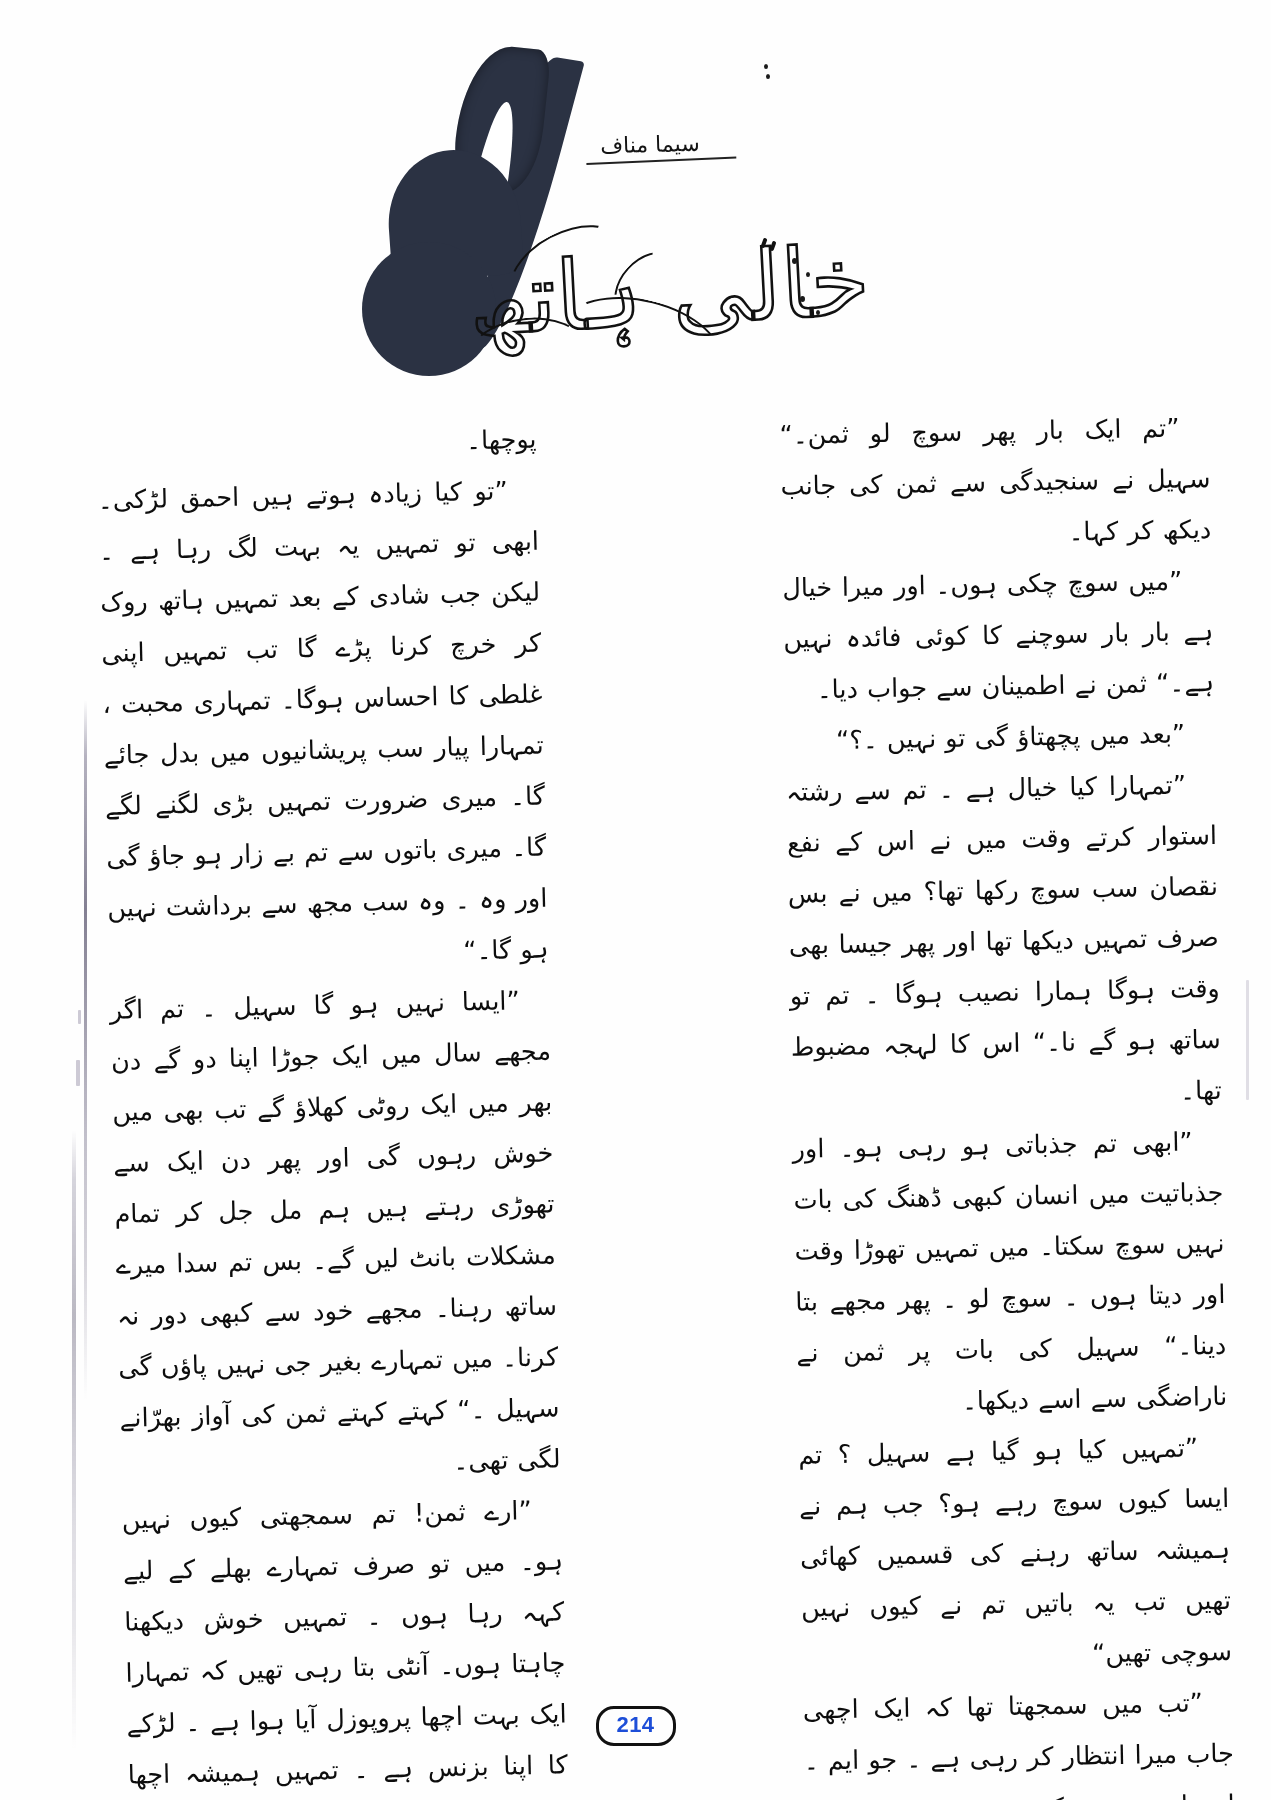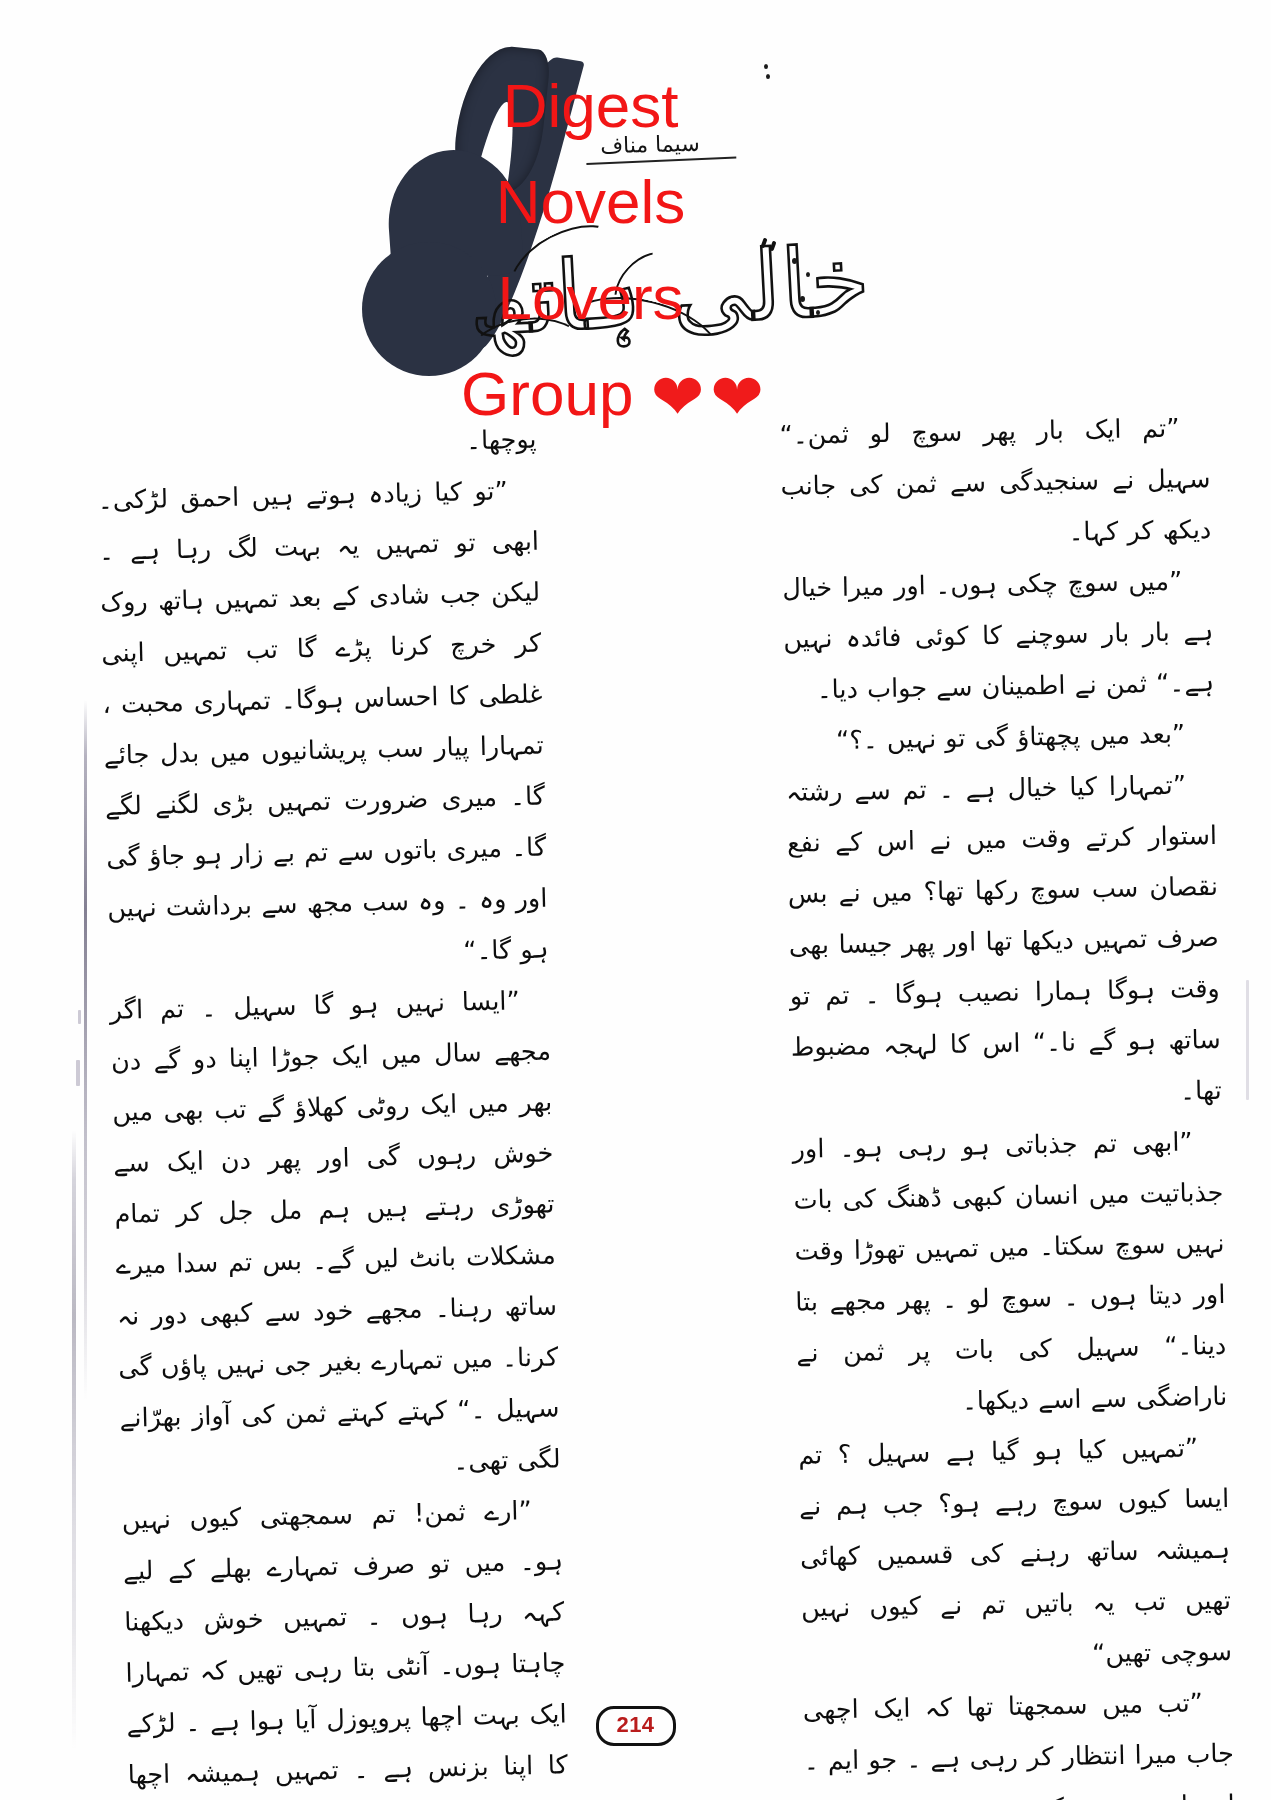"Digest" div.watermark { html: <div> <div>Digest</div> <div>Novels</div> <div>Lovers</div> <div> <span>Group</span> <span>❤❤</span> </div> </div> -> none }
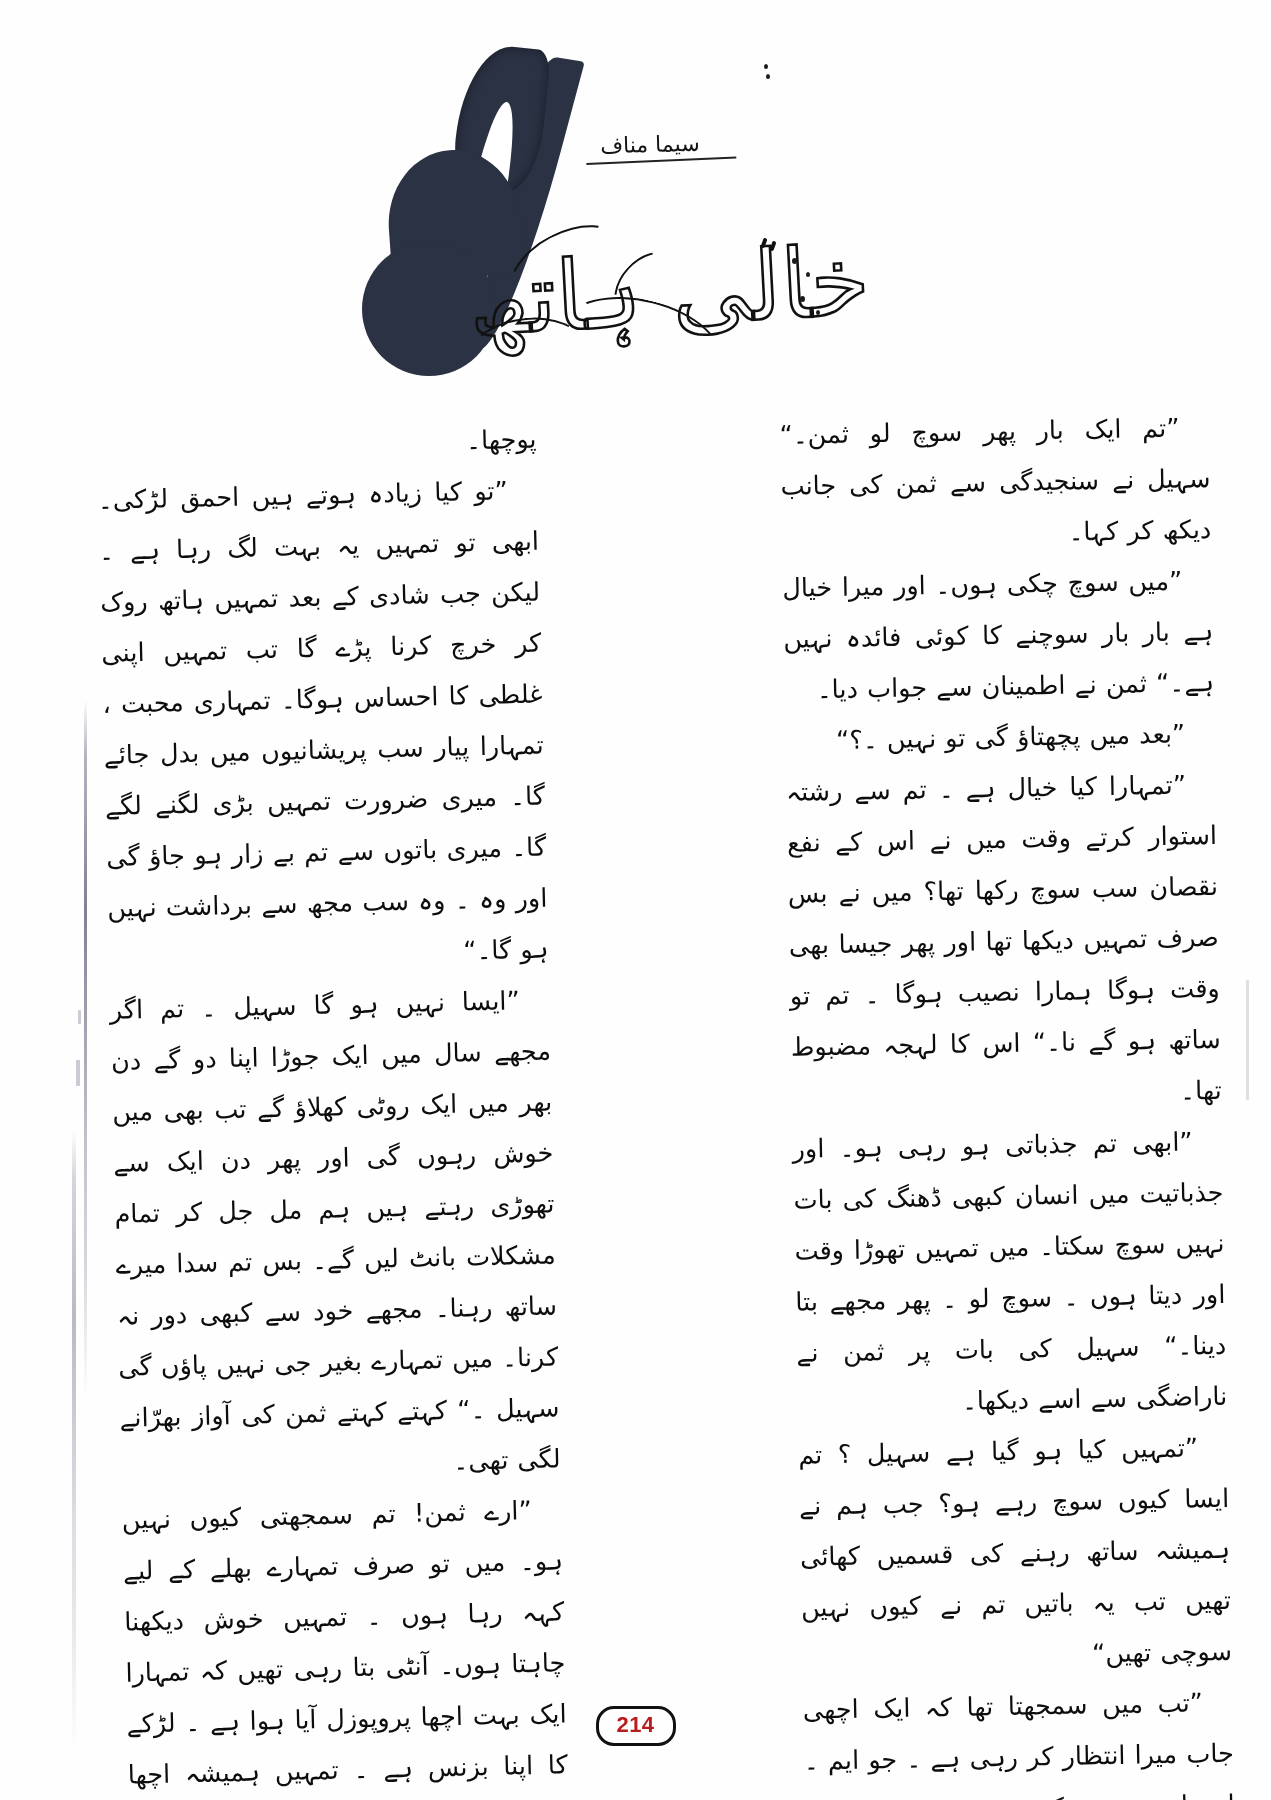"214" .page-number { color: #b91c1c -> #1d4ed8 }
